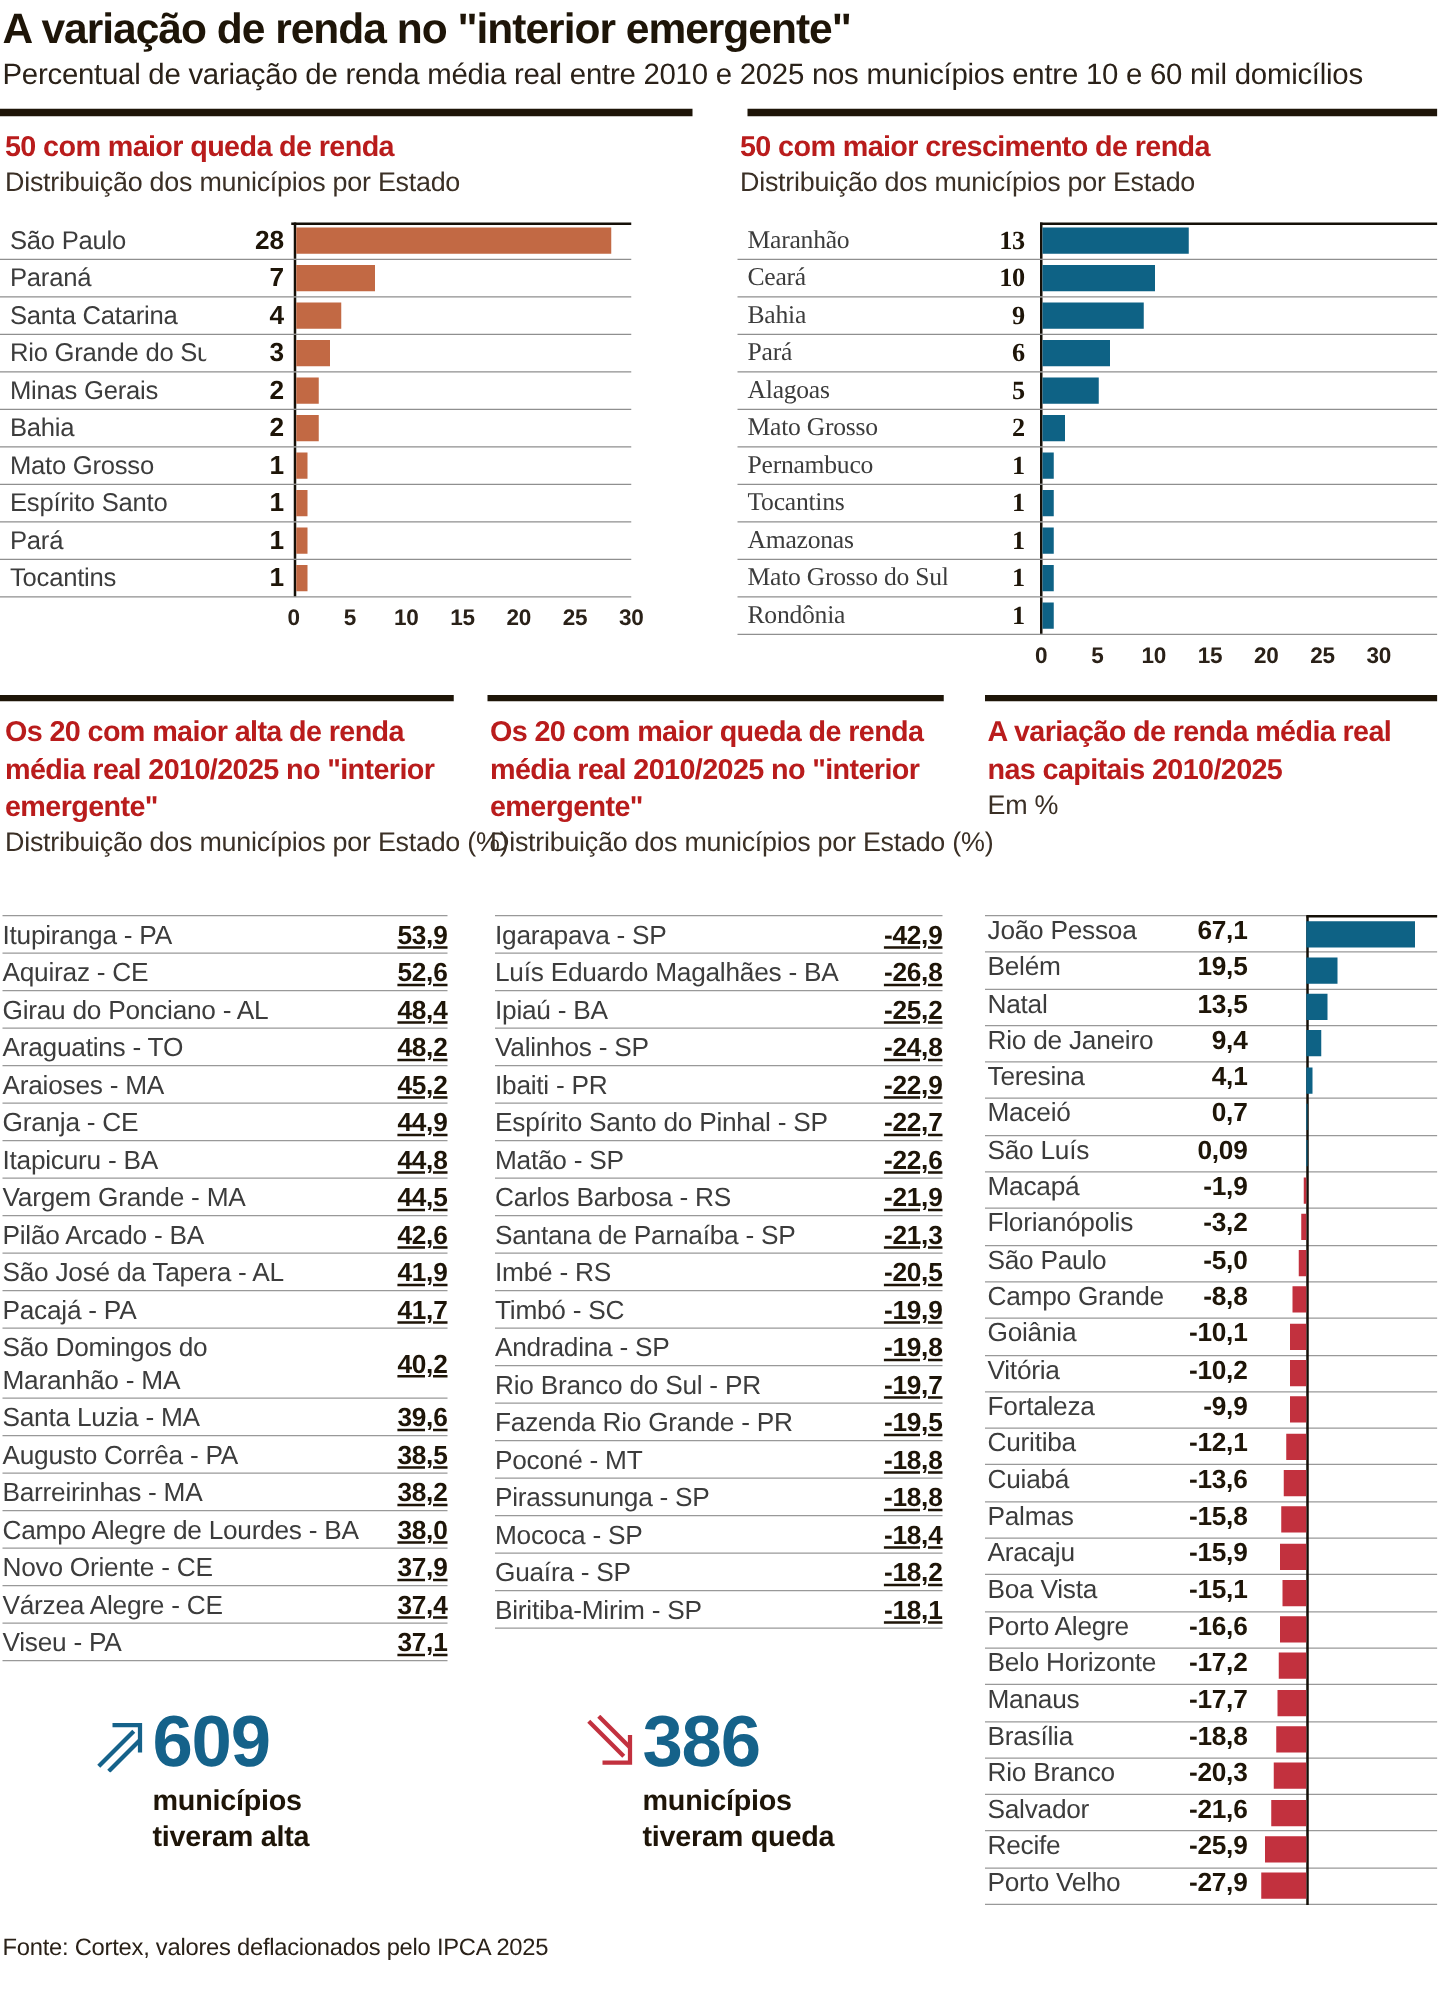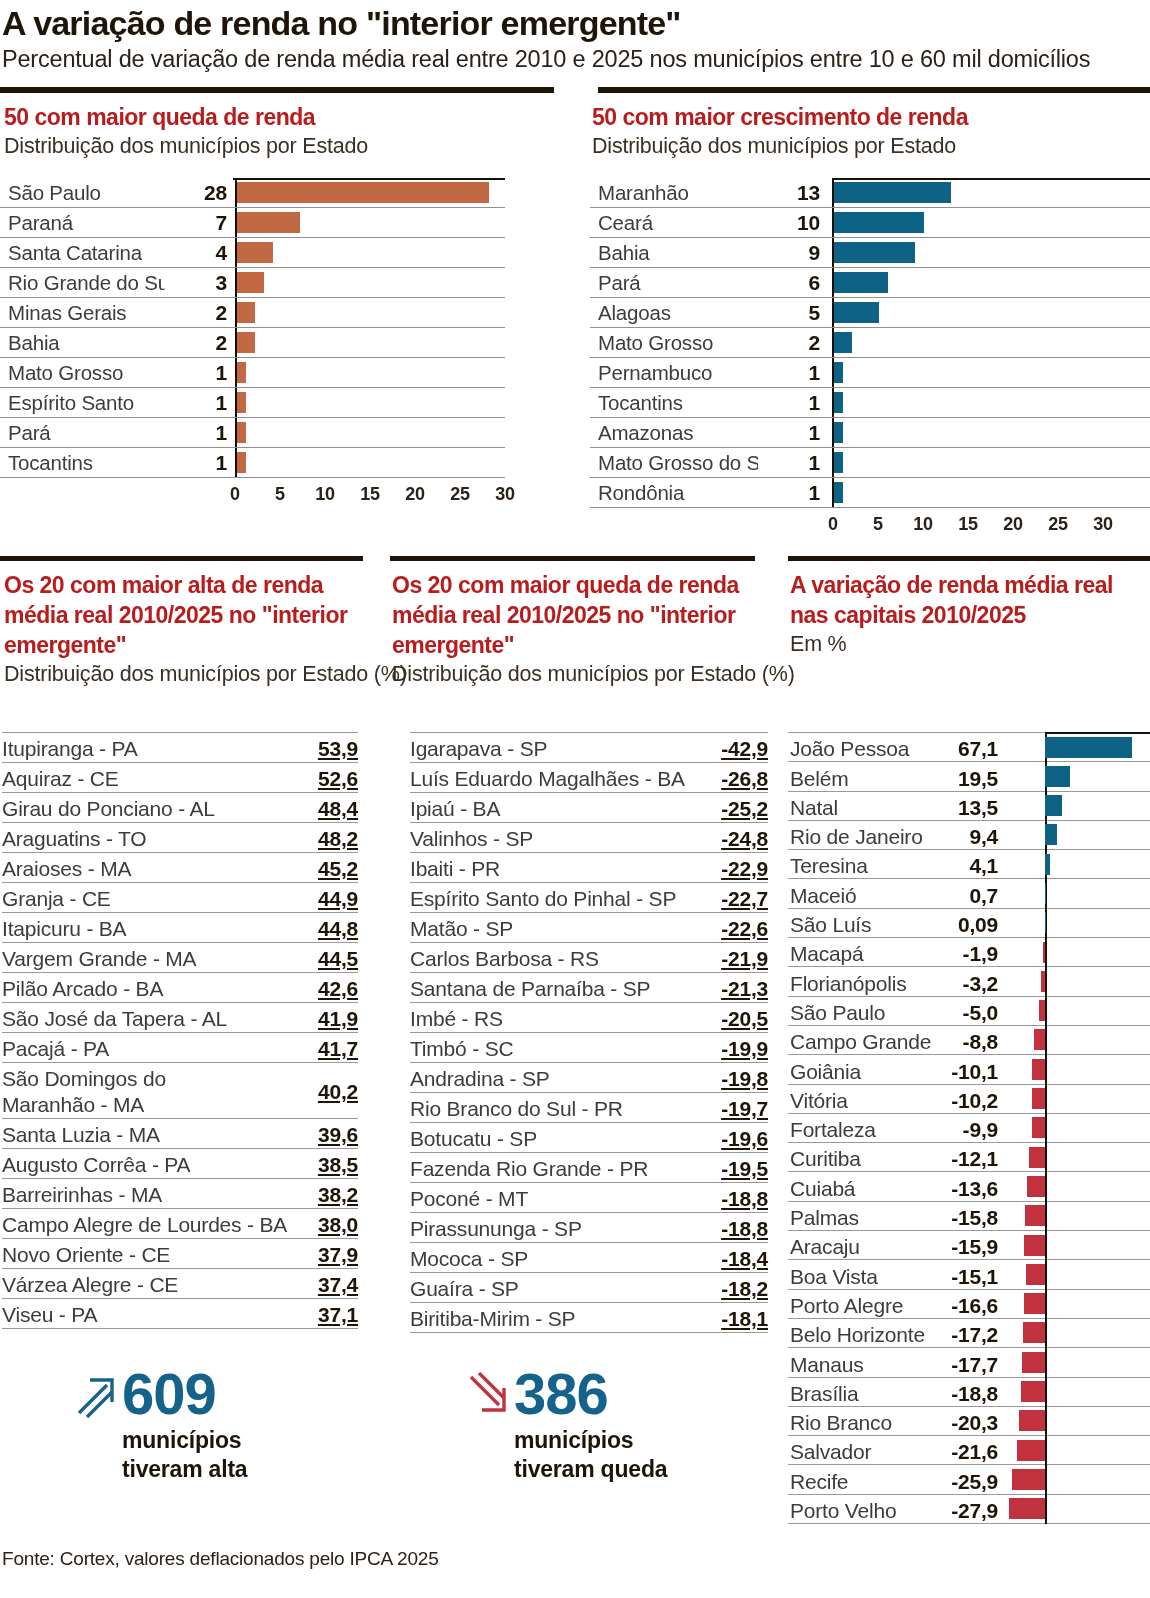"Maranhão" #rows-cres { font-family: none -> Liberation Serif, serif }
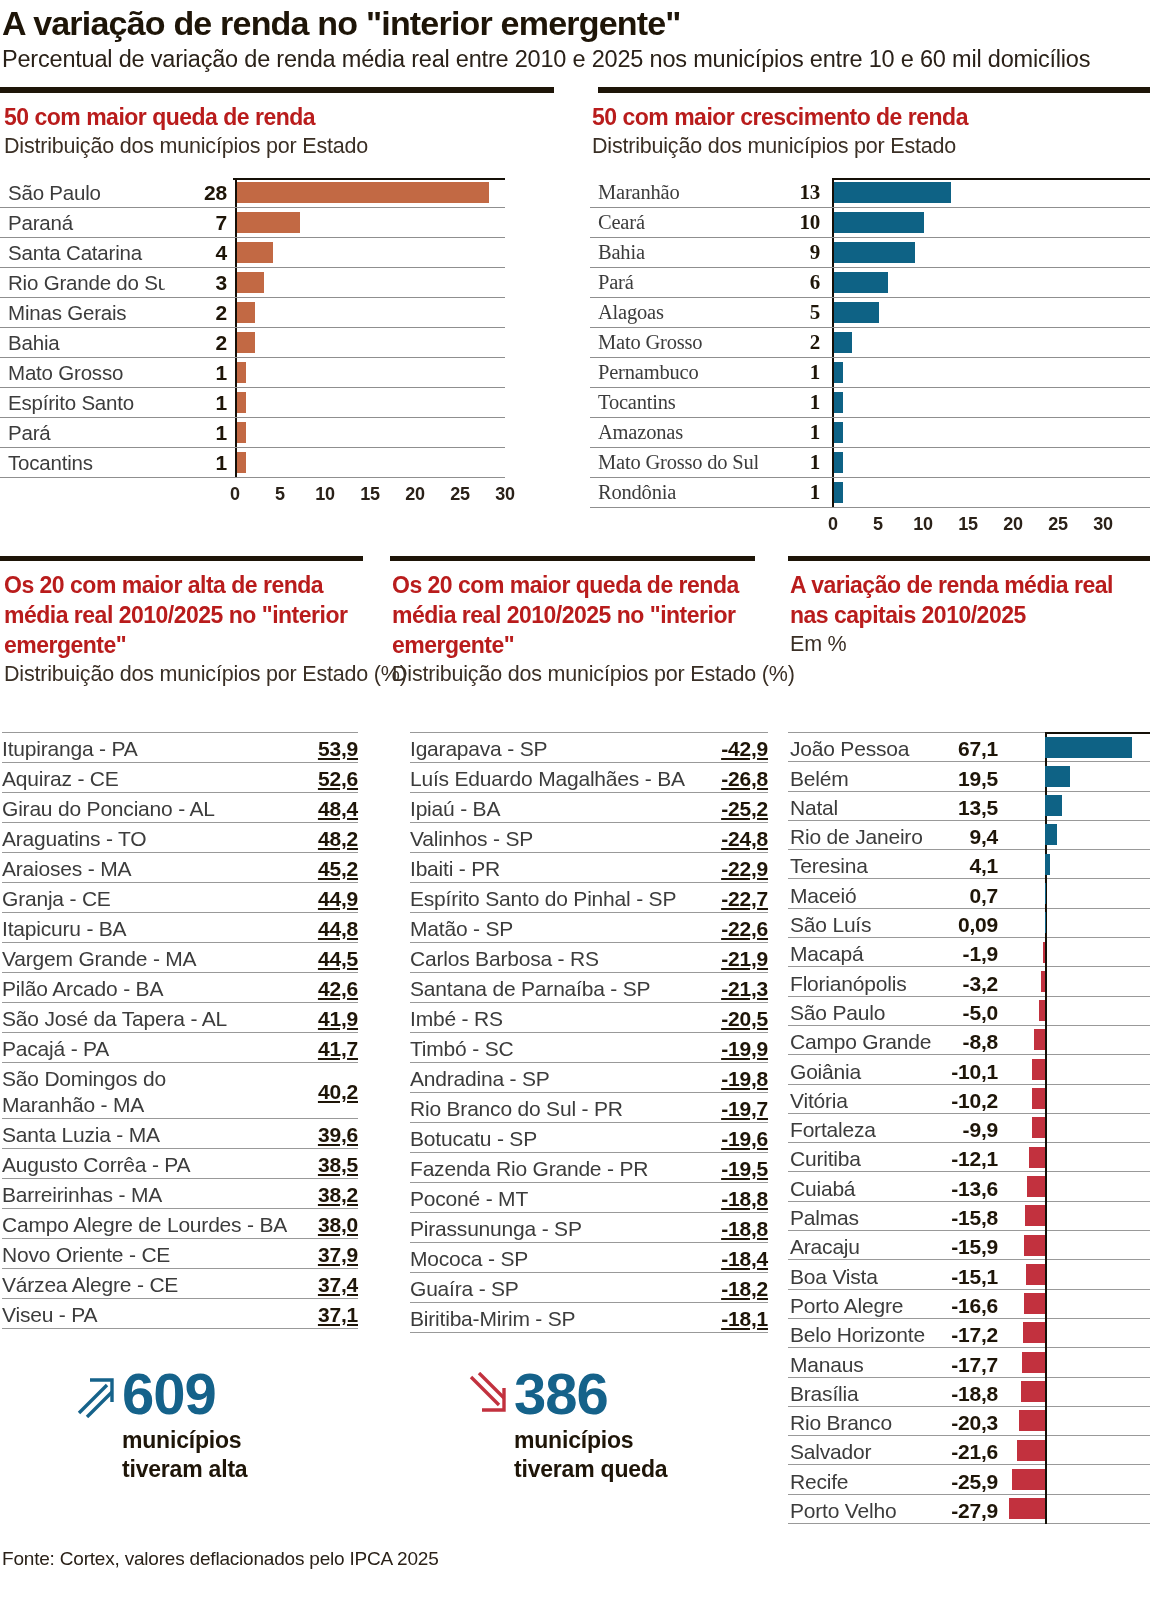"Igarapava - SP" #list-queda { left: 410px -> 396px }
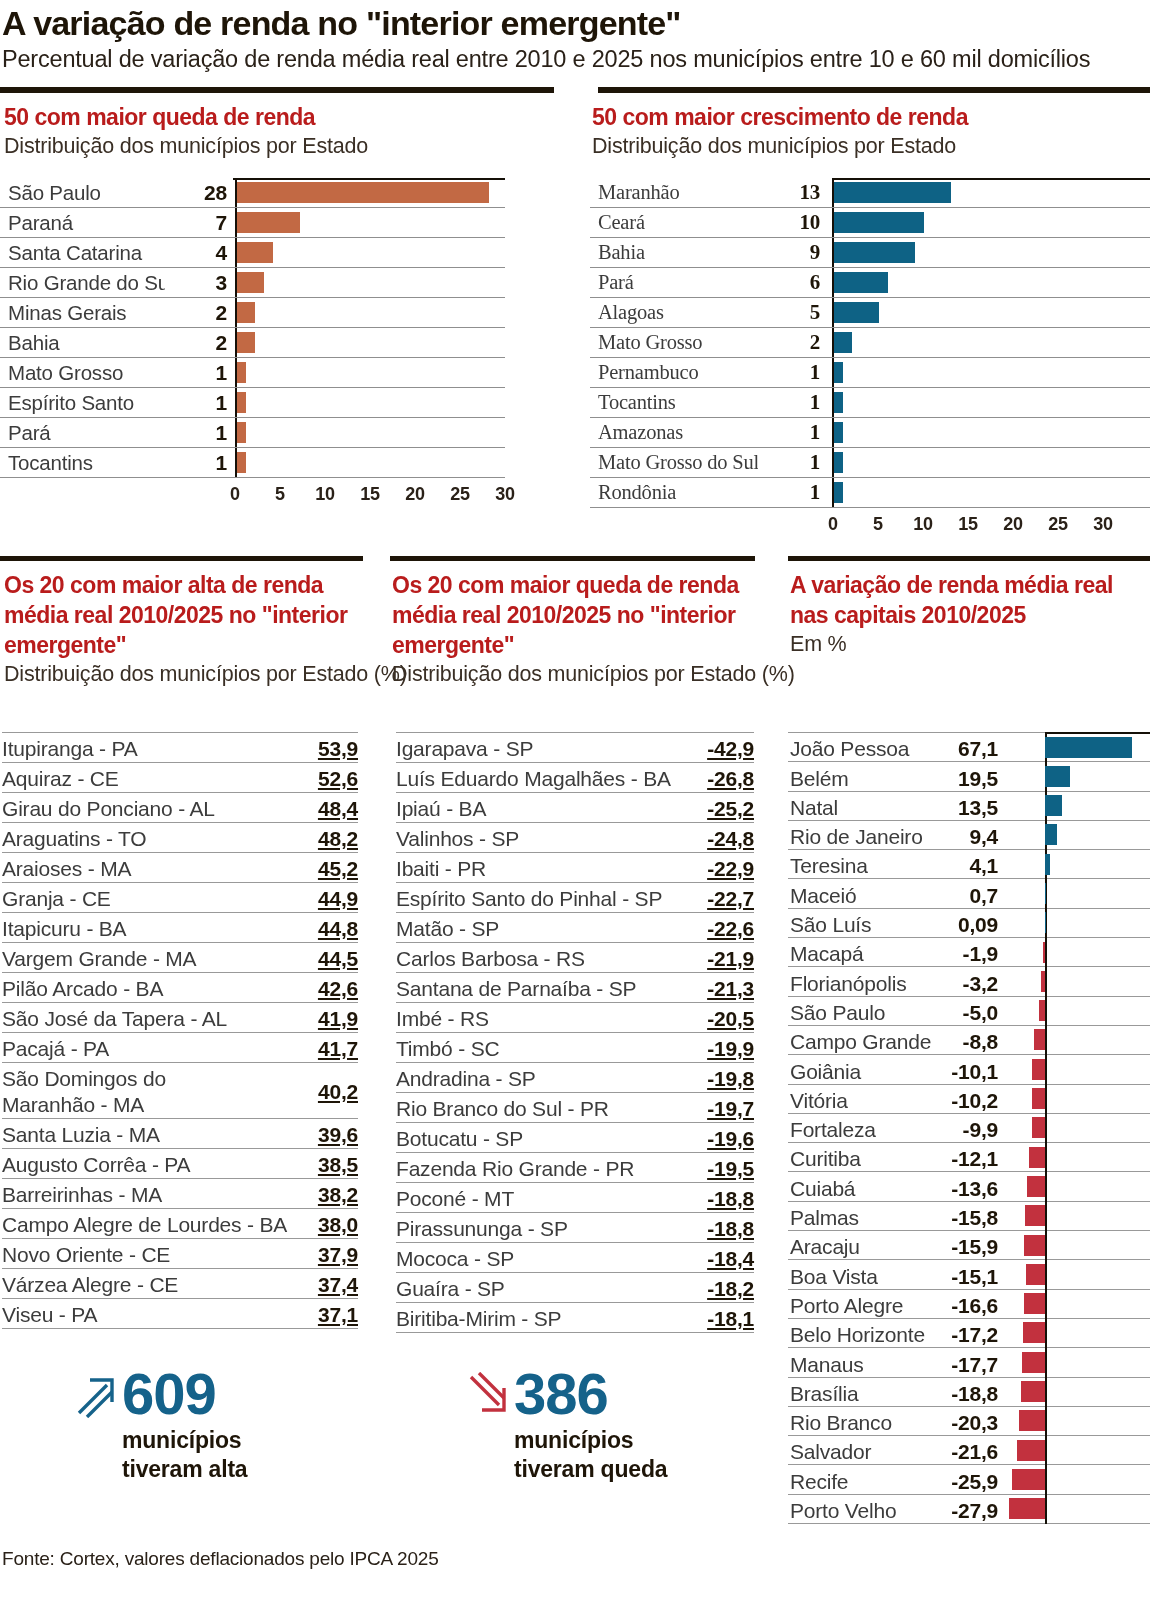"João Pessoa" .crow { align-items: flex-end -> flex-start }
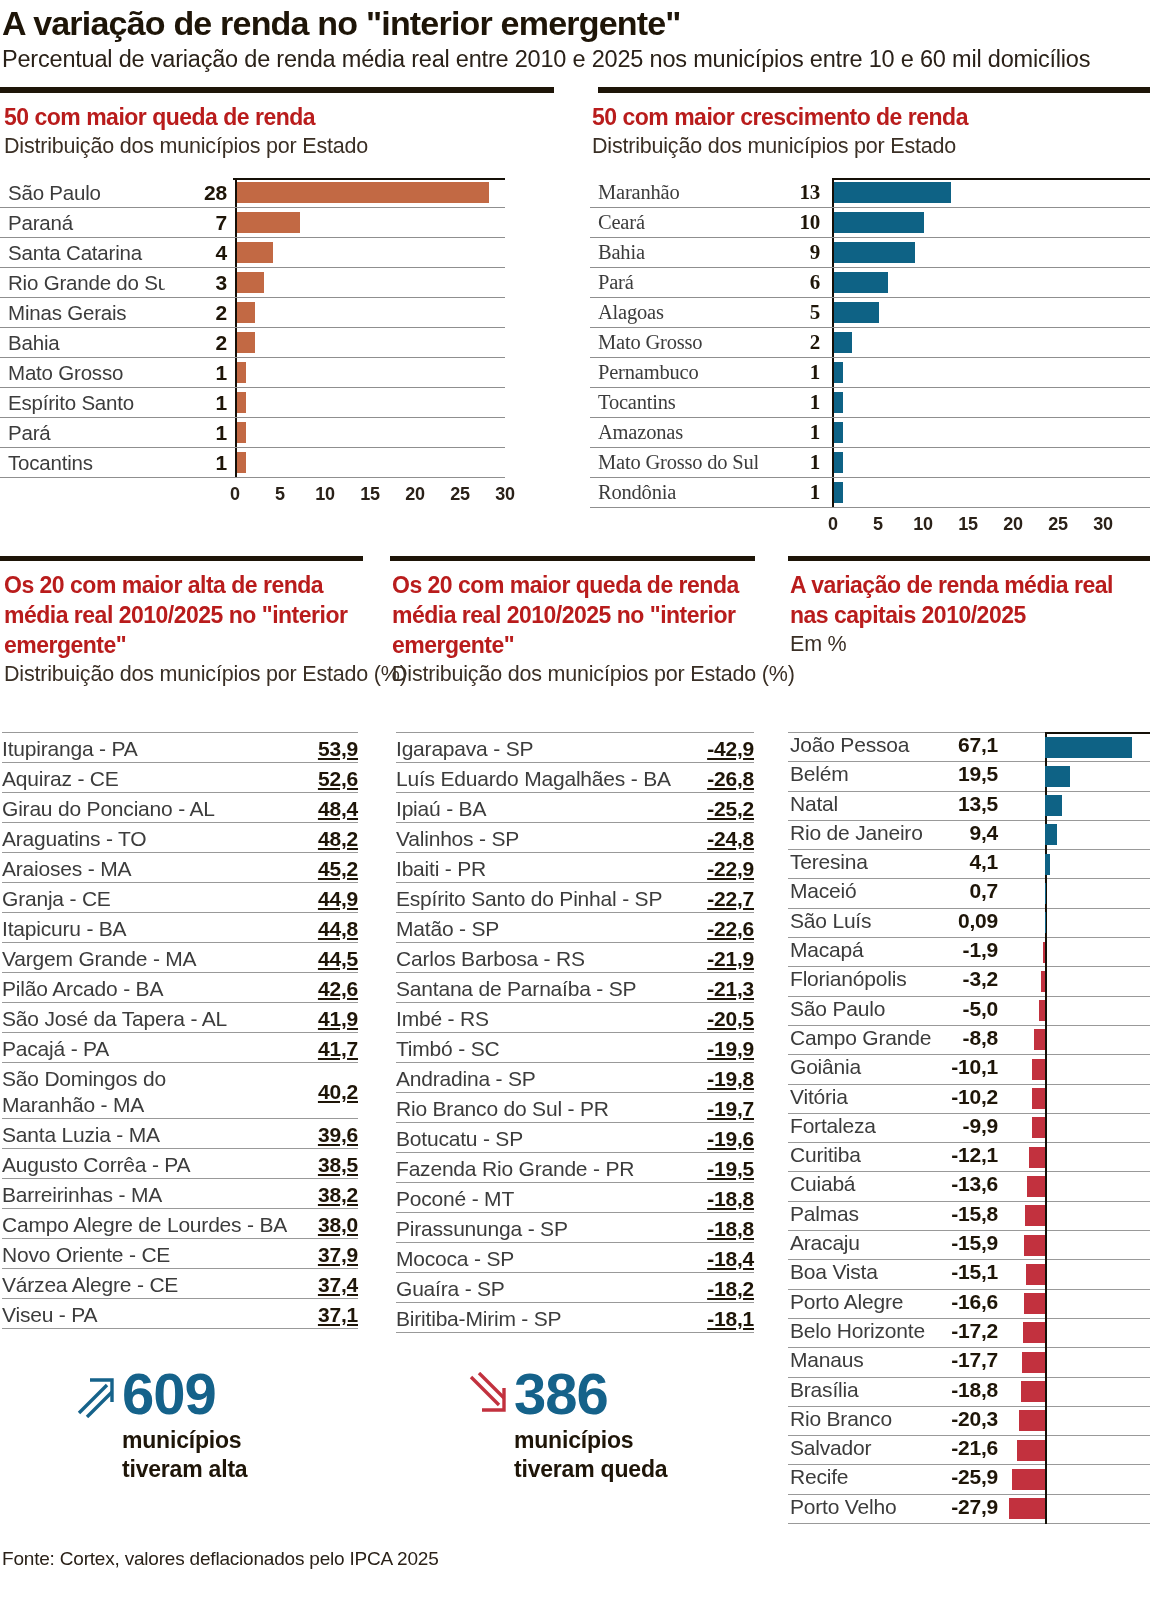"Botucatu - SP" div.lrow { html: <div> <span>Botucatu - SP</span> <span>-19,6</span> </div> -> none }
